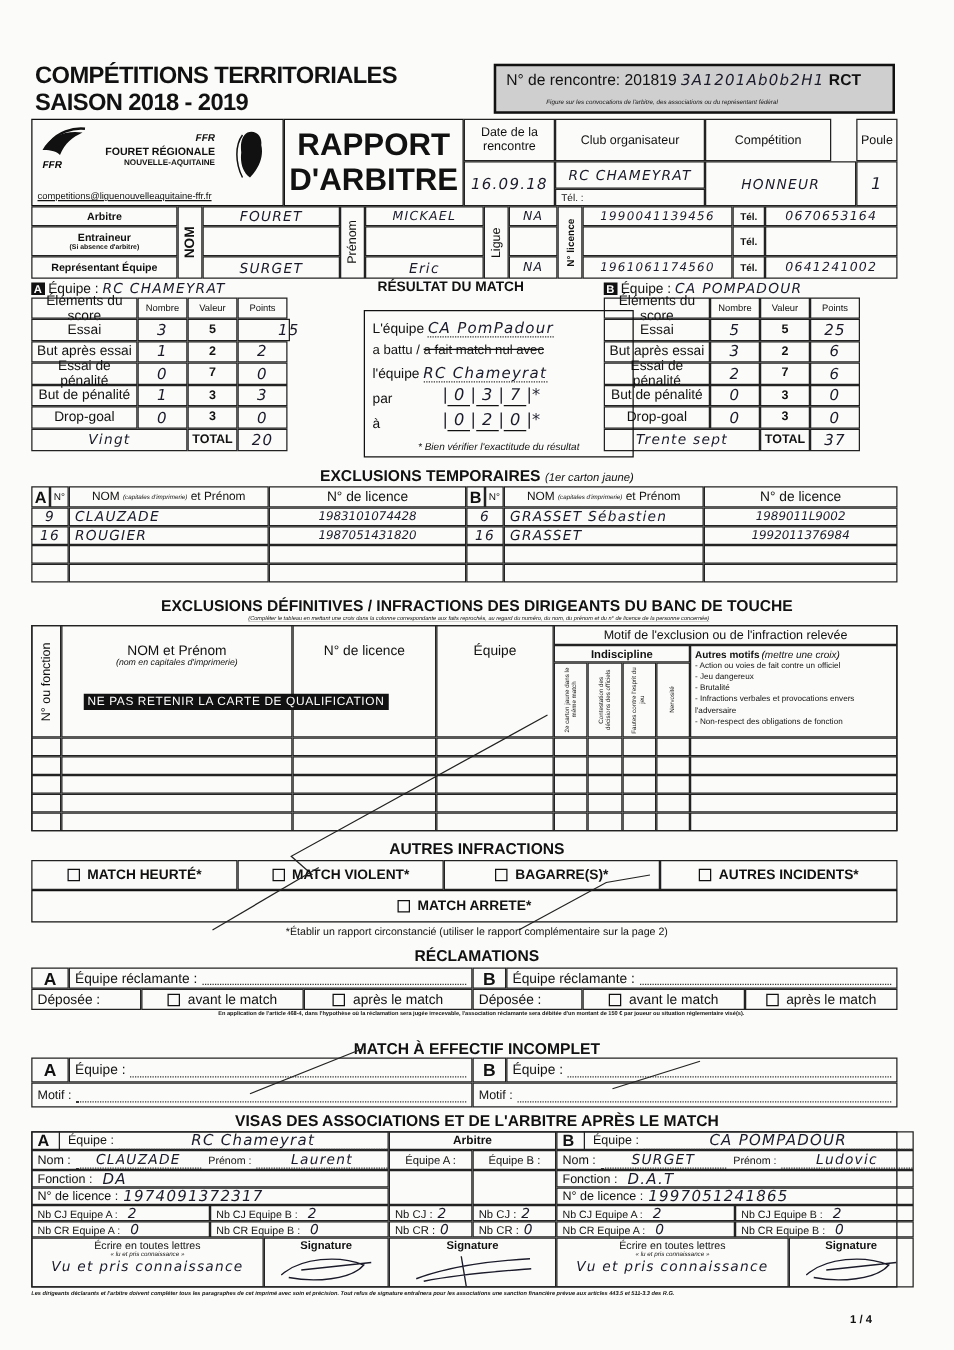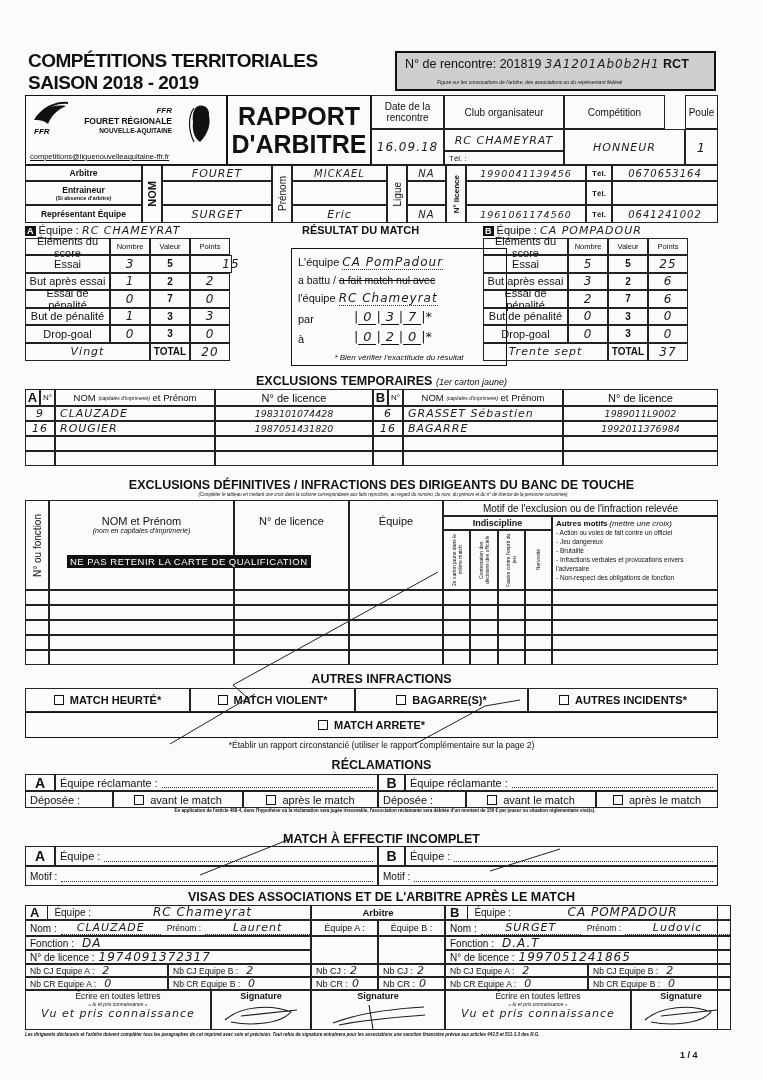"BAGARRE" div.cell { text: BAGARRE -> GRASSET }
